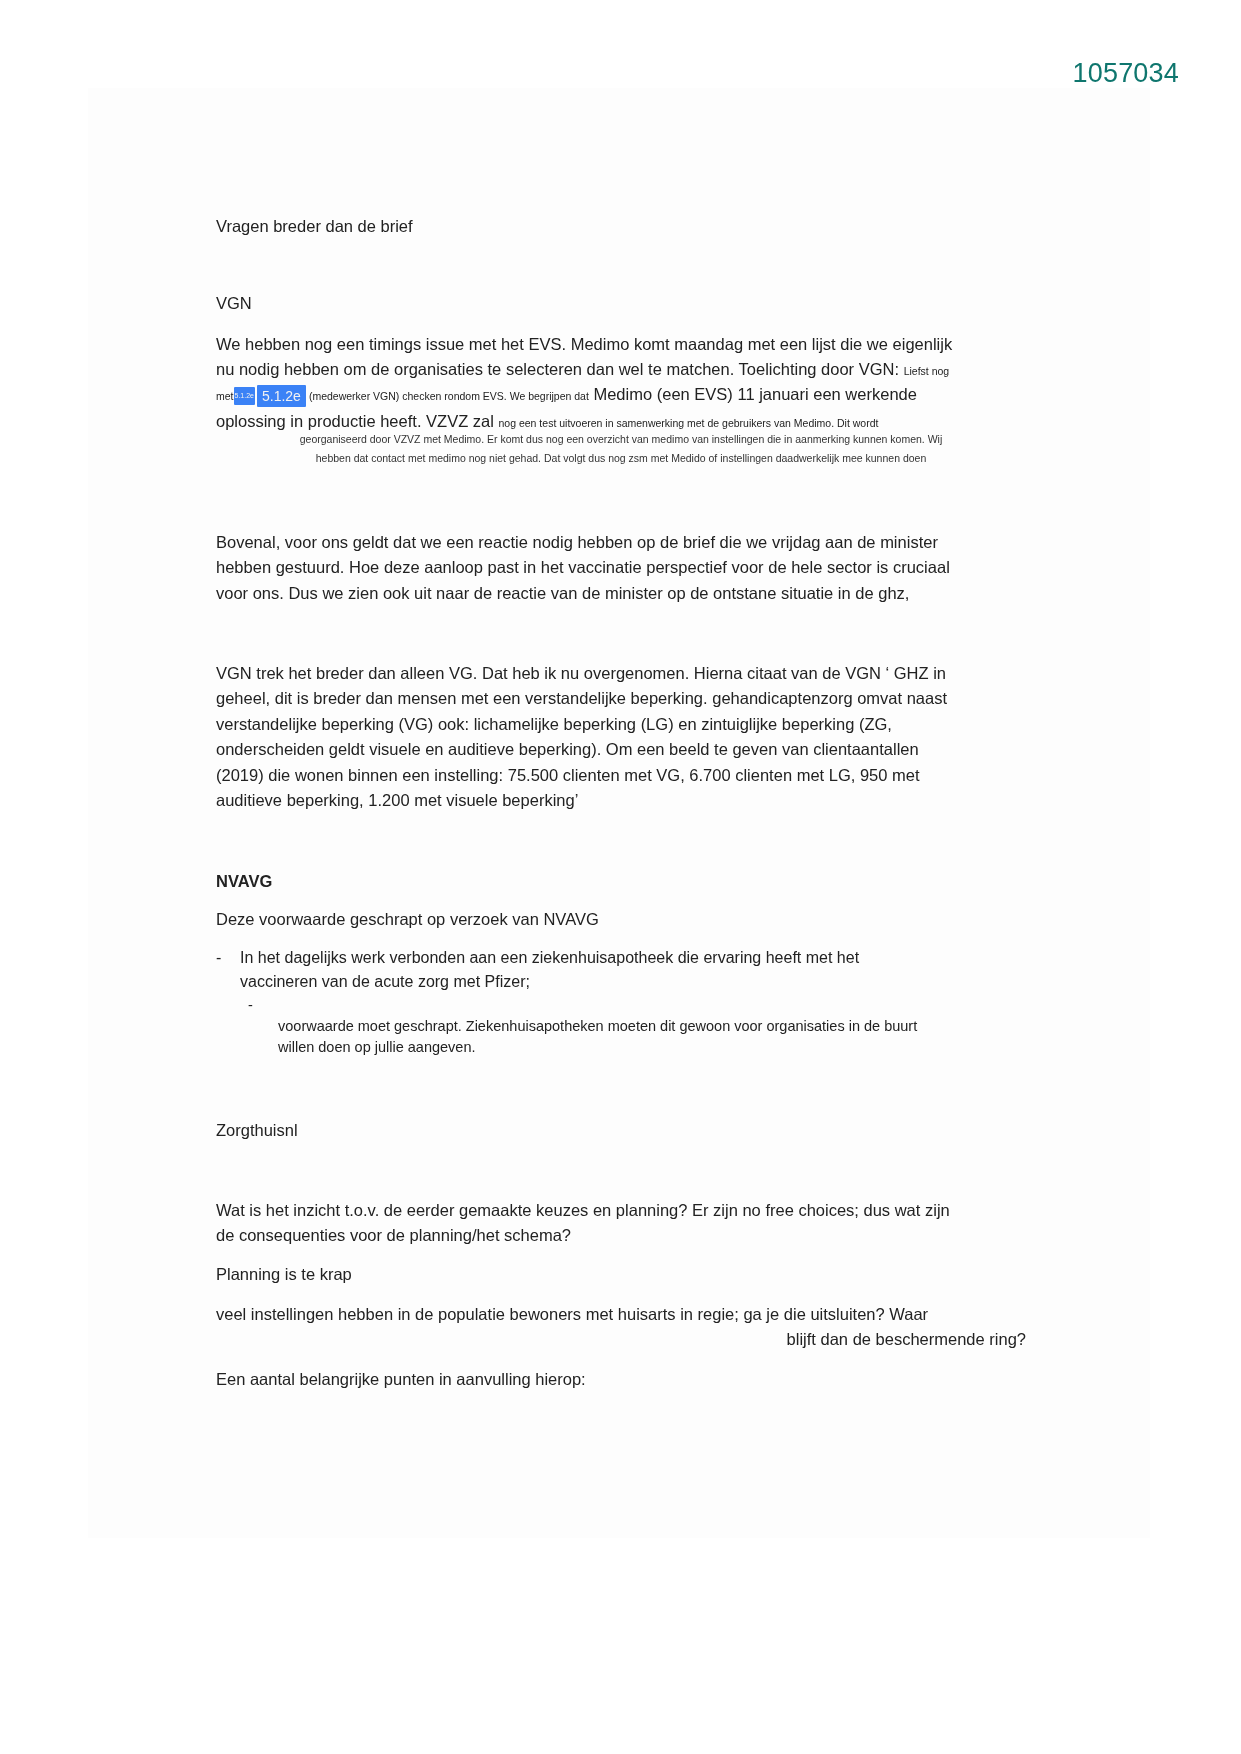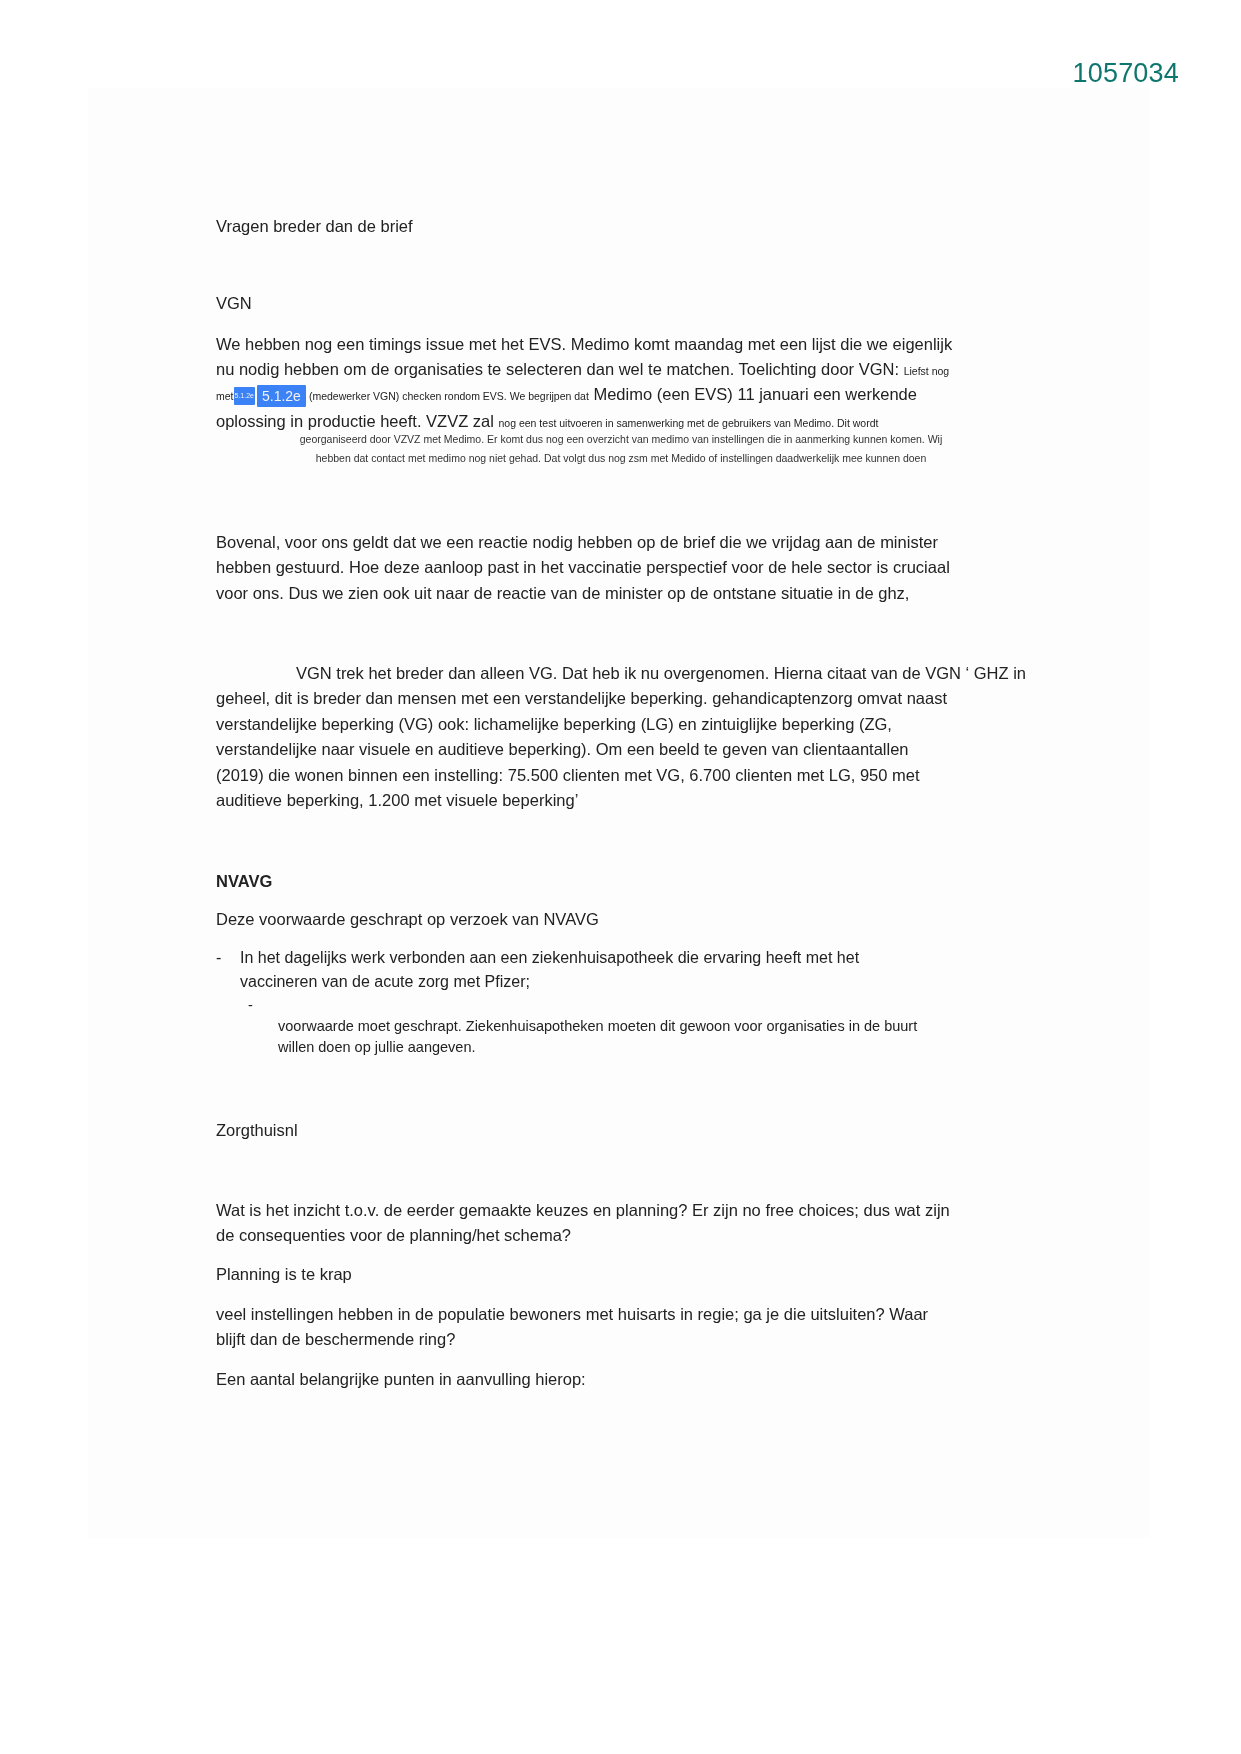"VGN trek het breder dan" div.p { text-align: right -> none }
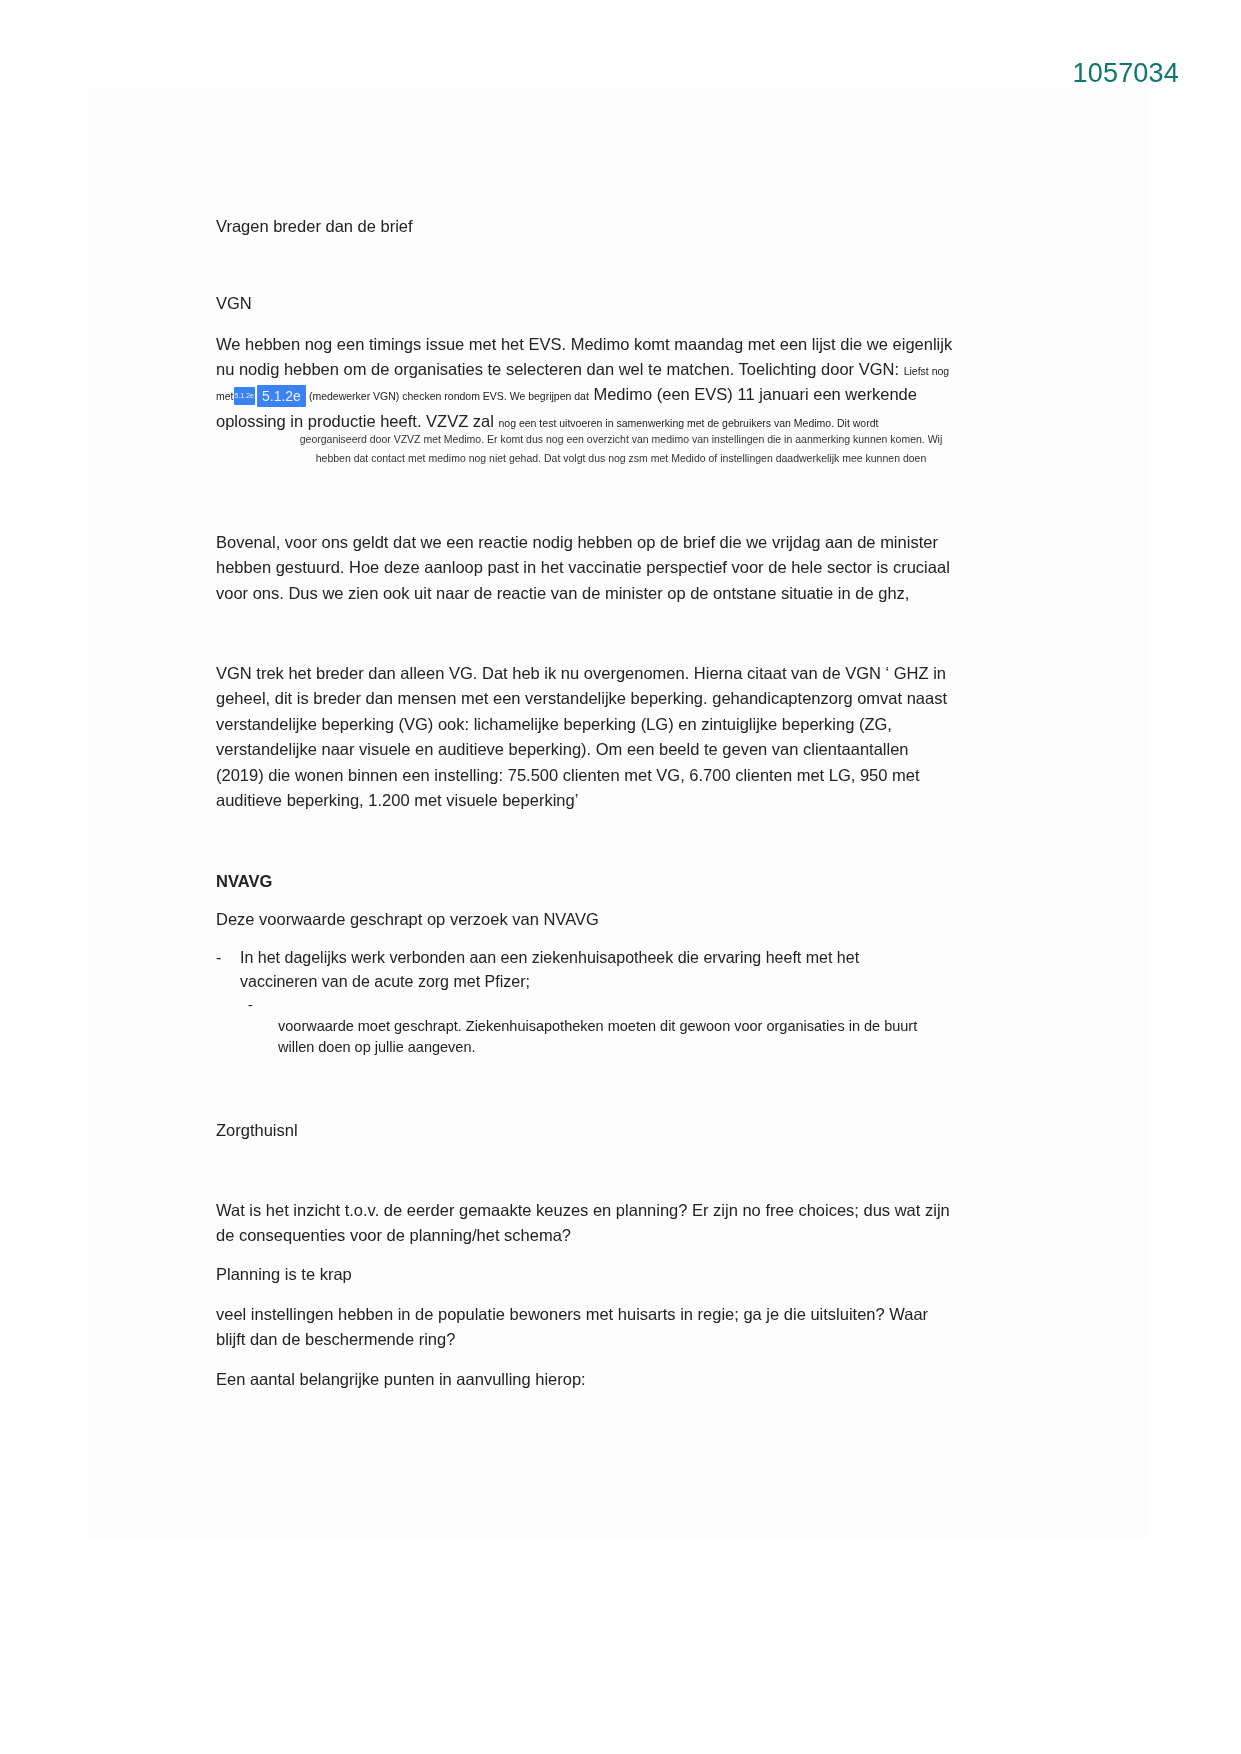"verstandelijke naar visuele en auditieve" div.p { text: verstandelijke naar -> onderscheiden geldt }
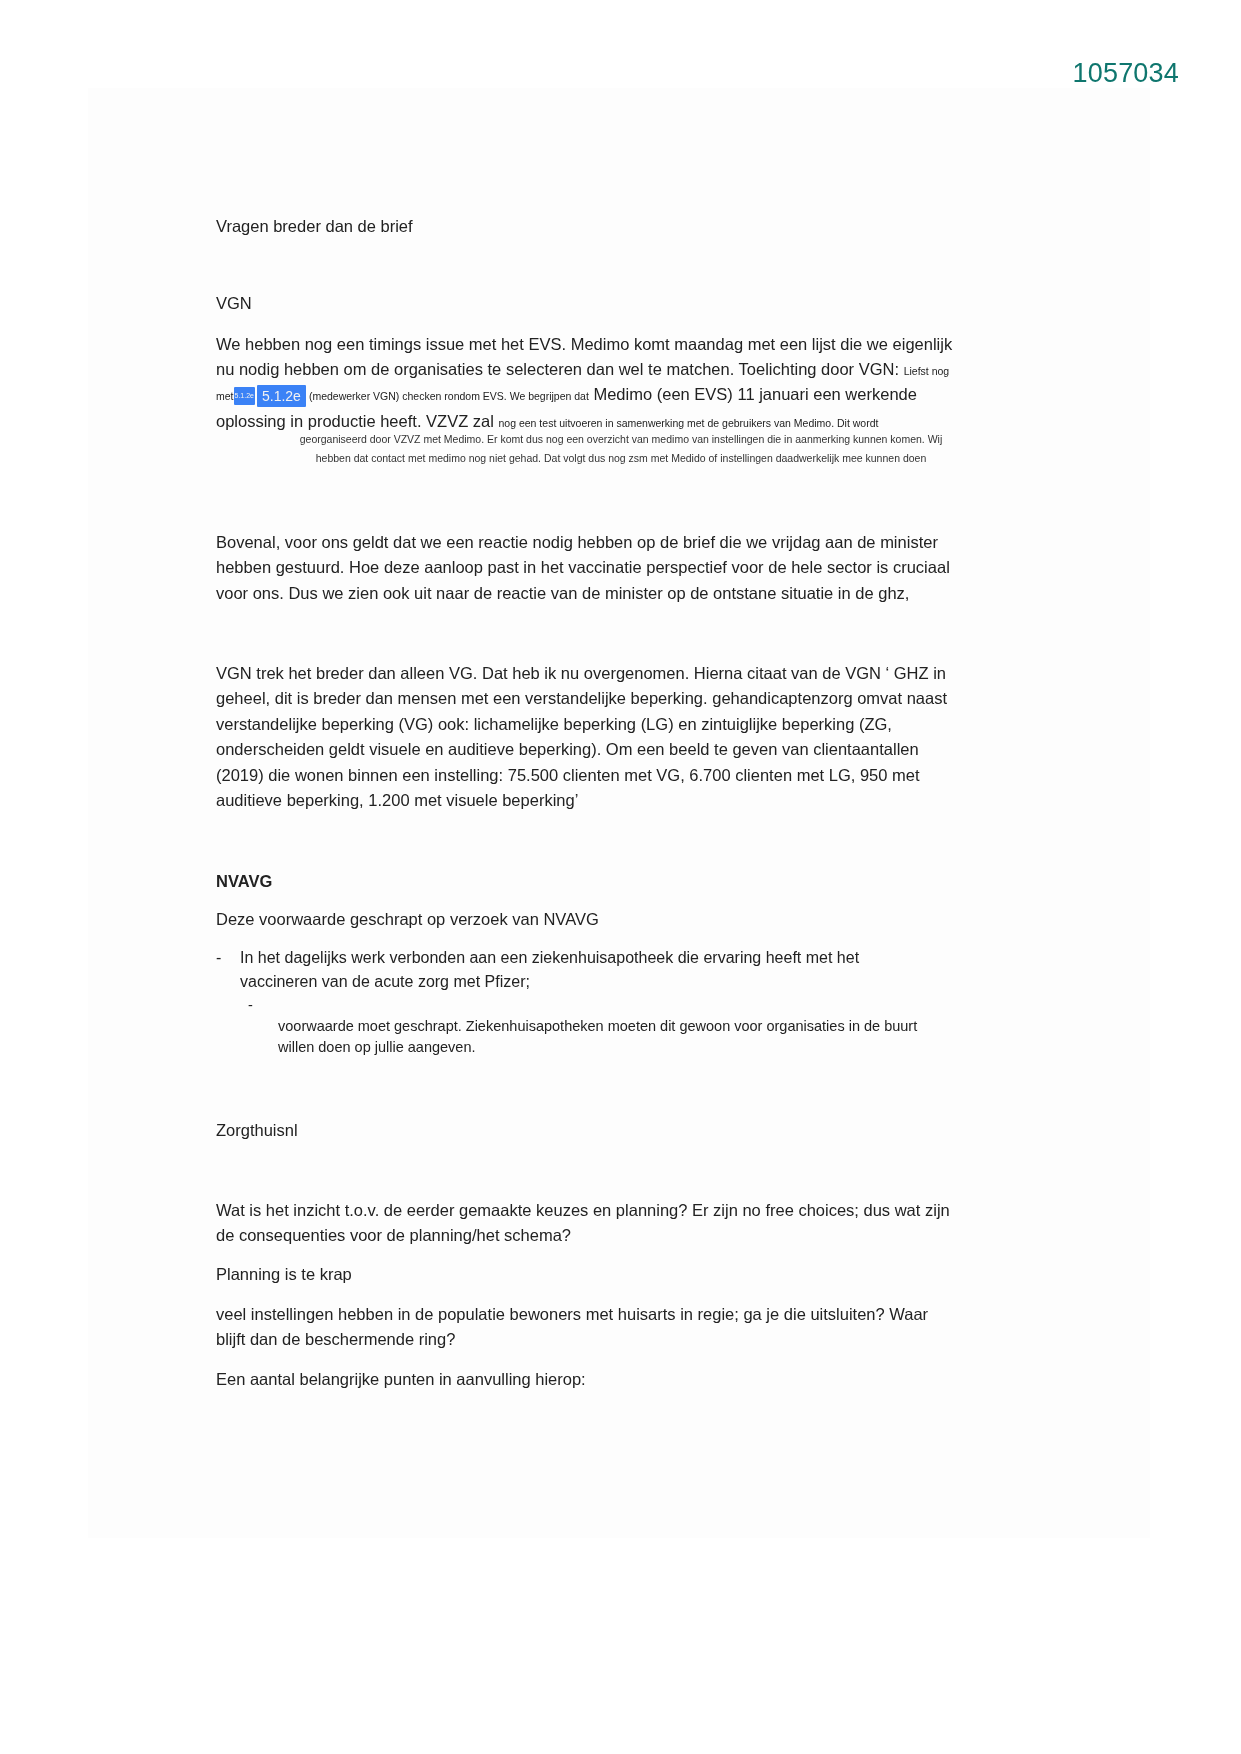"blijft dan de beschermende ring?" div.p { text-align: none -> right }
